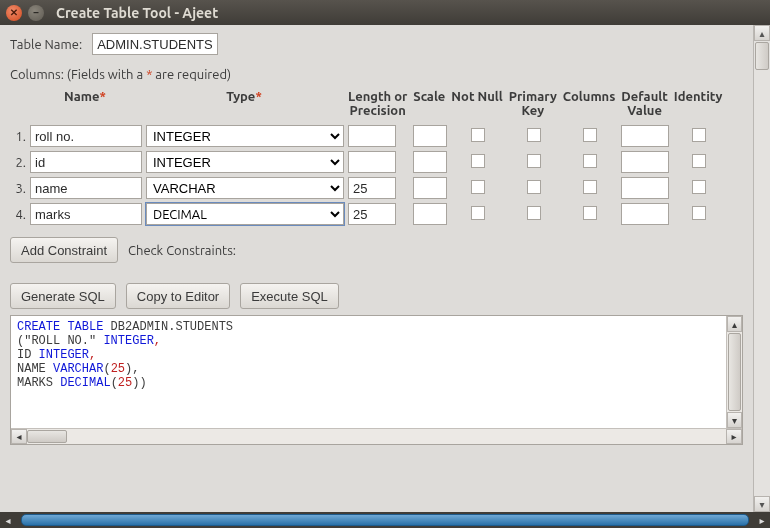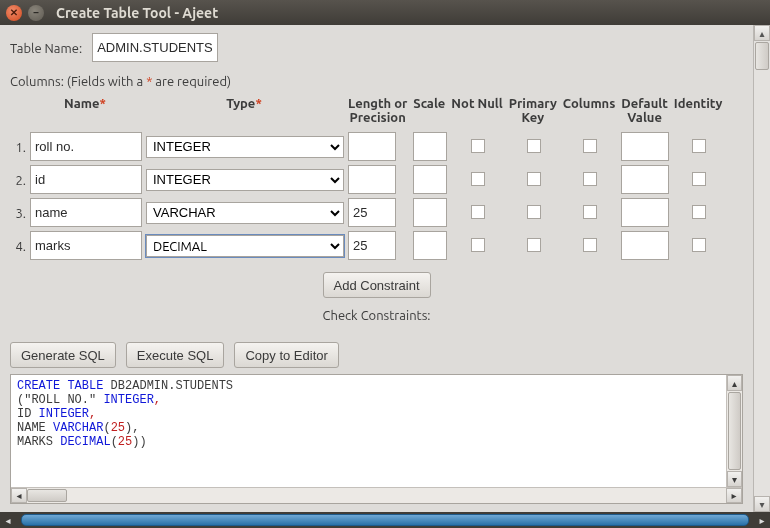"ADMIN.STUDENTS" input[type=text] { height: 29px -> 22px }
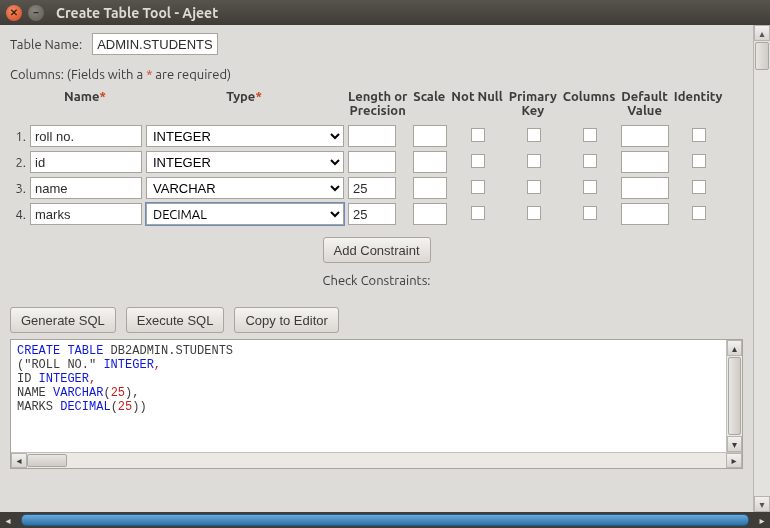"Add Constraint" .btn-row2 { flex-direction: column -> none }
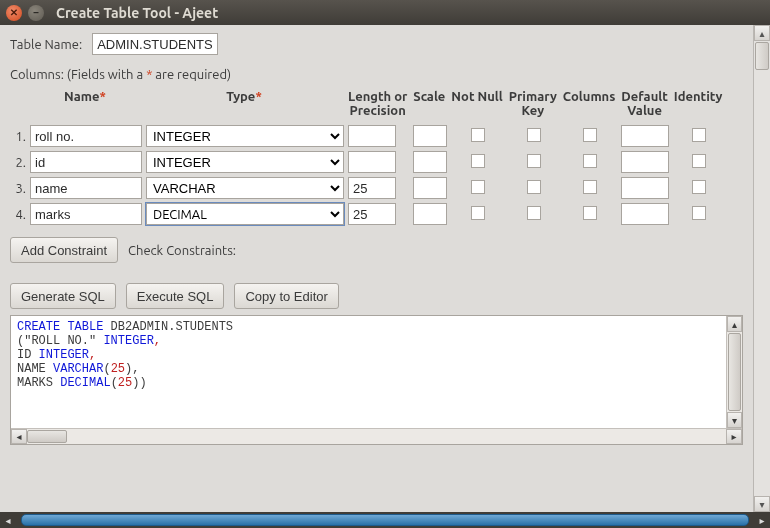"Execute SQL" button.btn { order: before "Copy to Editor" -> after "Copy to Editor" }
